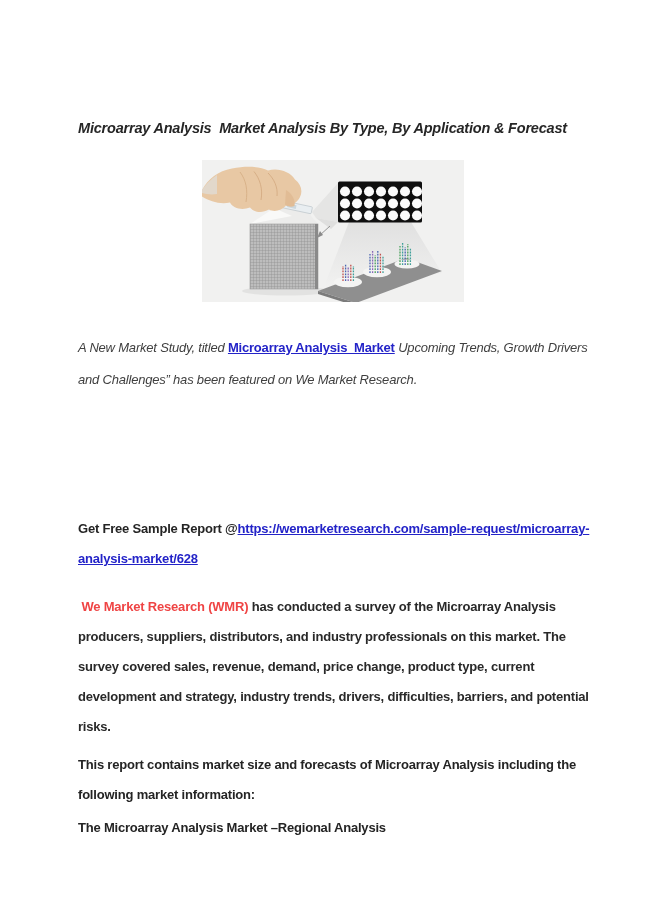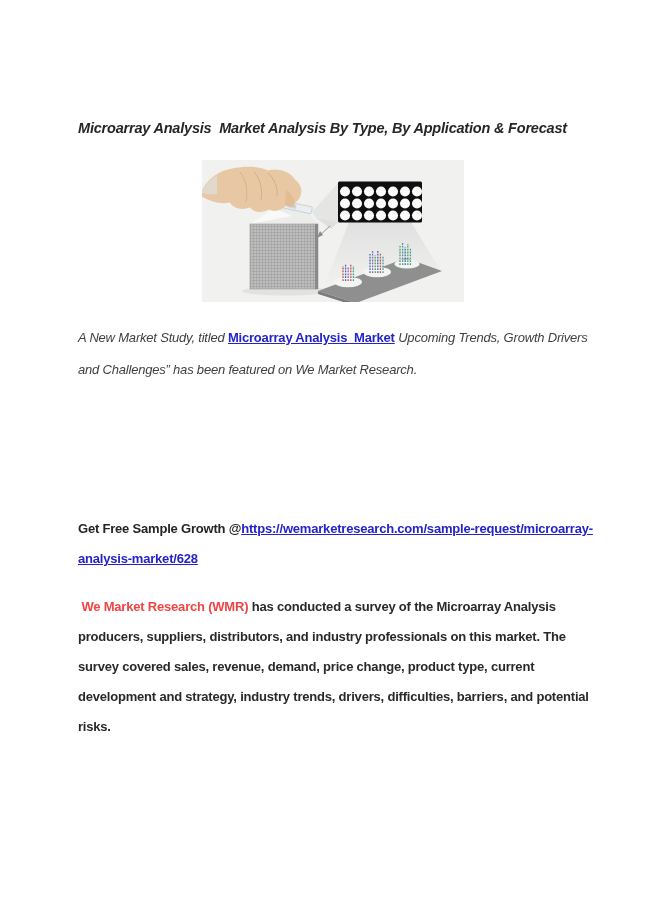"A New Market Study, titled" .p-intro { top: 322px -> 332px }
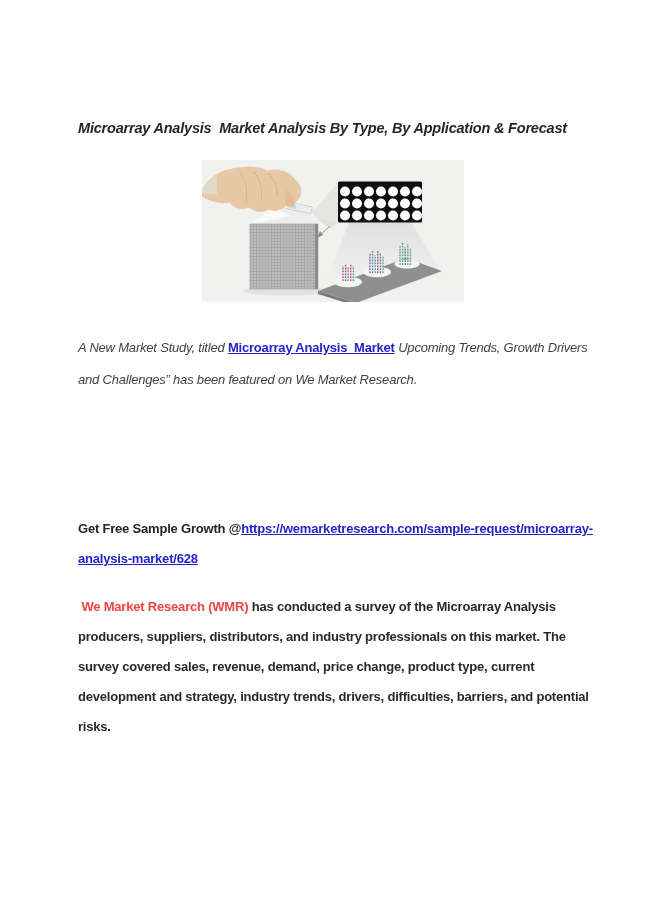"Get Free Sample Growth @" span { text: Growth -> Report }
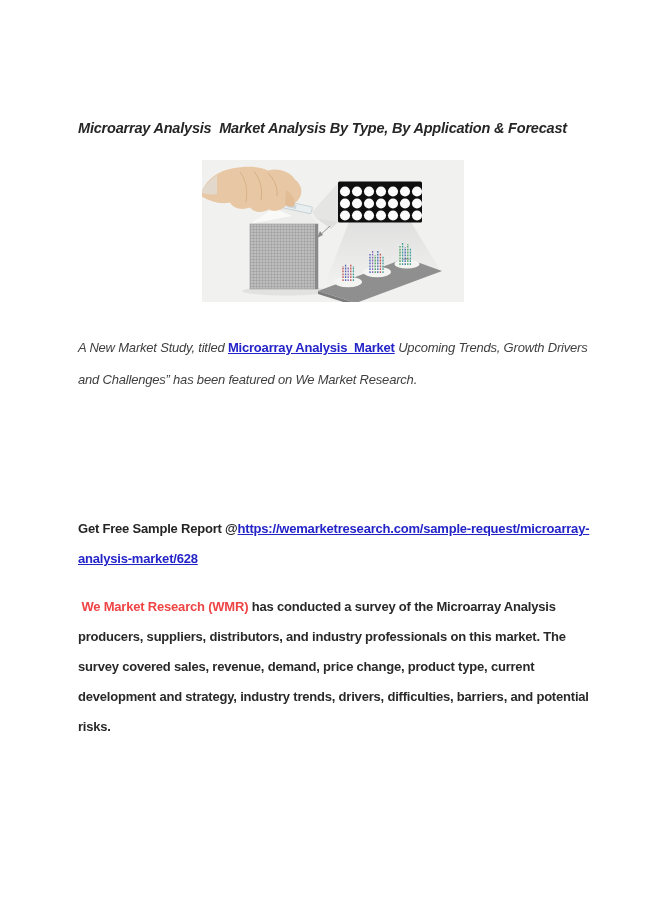"This report contains market size" p.para { html: none -> <p><span>This report contains market size and forecasts of Microarray Analysis including the following market information:</span></p> }
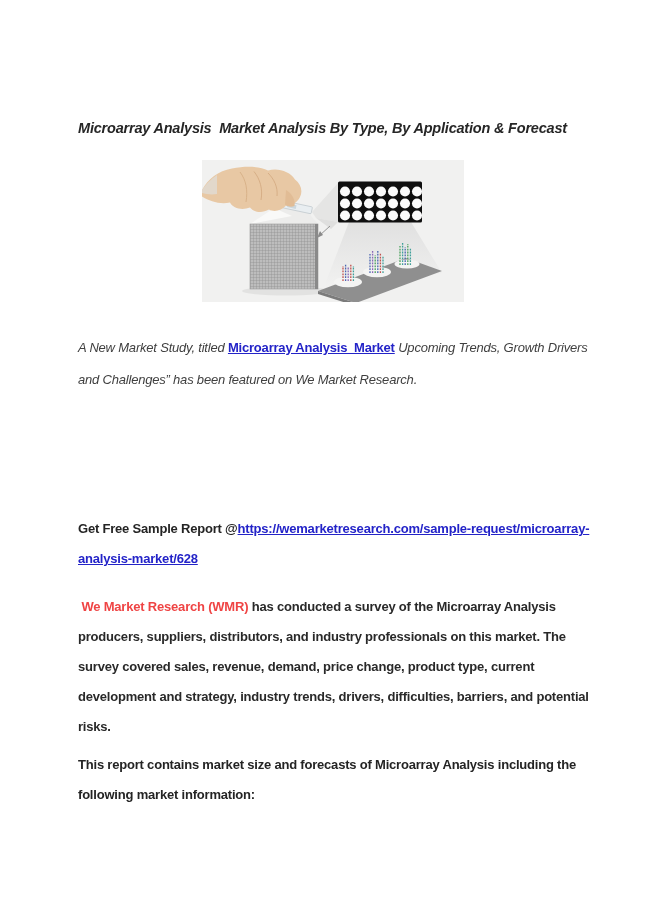"The Microarray Analysis Market –Regional" p.para { html: none -> <p><span>The Microarray Analysis Market –Regional Analysis</span></p> }
